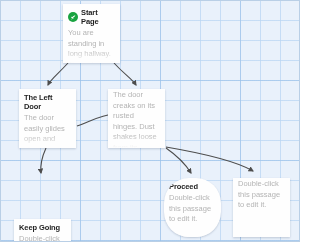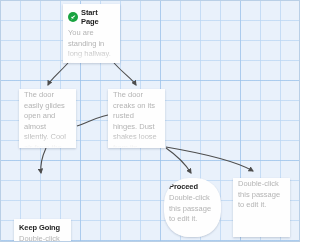"The Left Door" div.p-head { html: none -> <div> <span>The Left Door</span> </div> }
